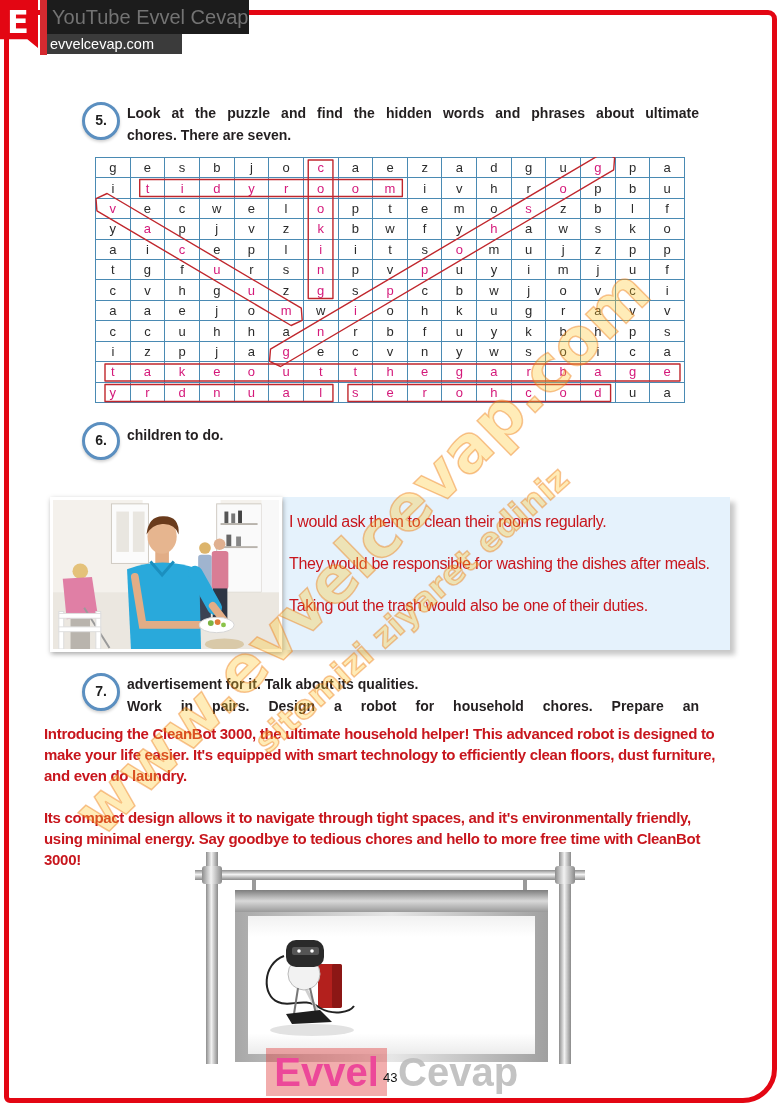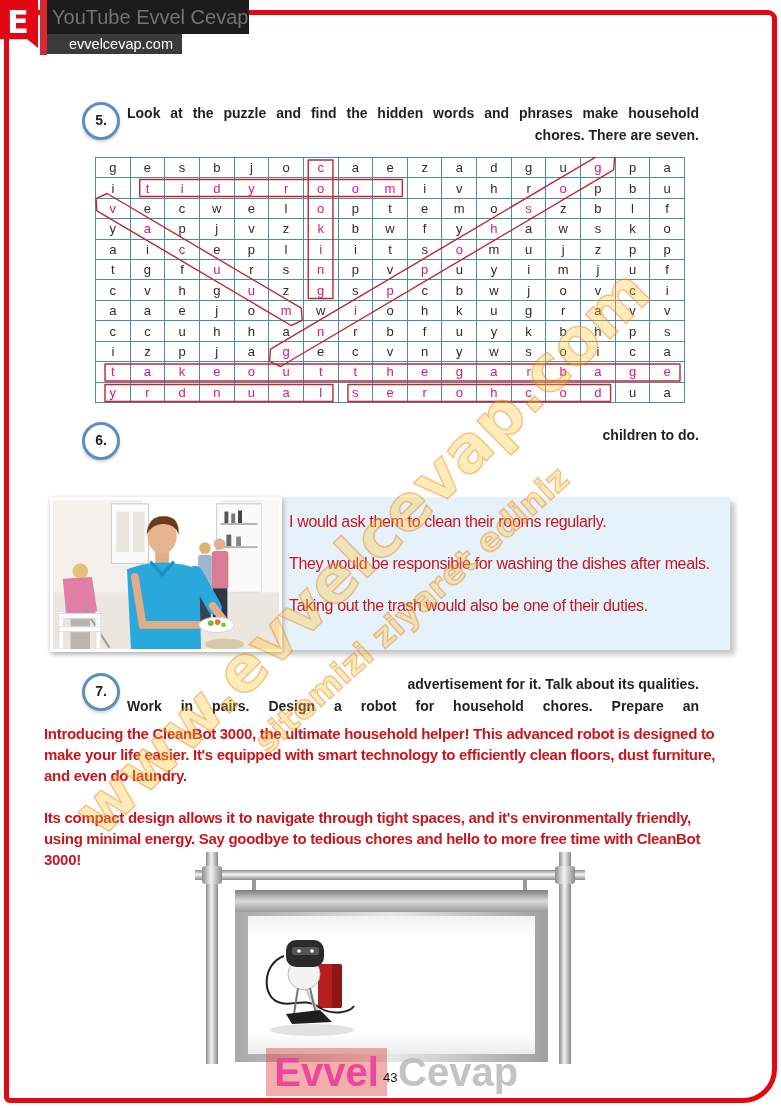"evvelcevap.com" .subbanner { padding-left: 22px -> 3px }
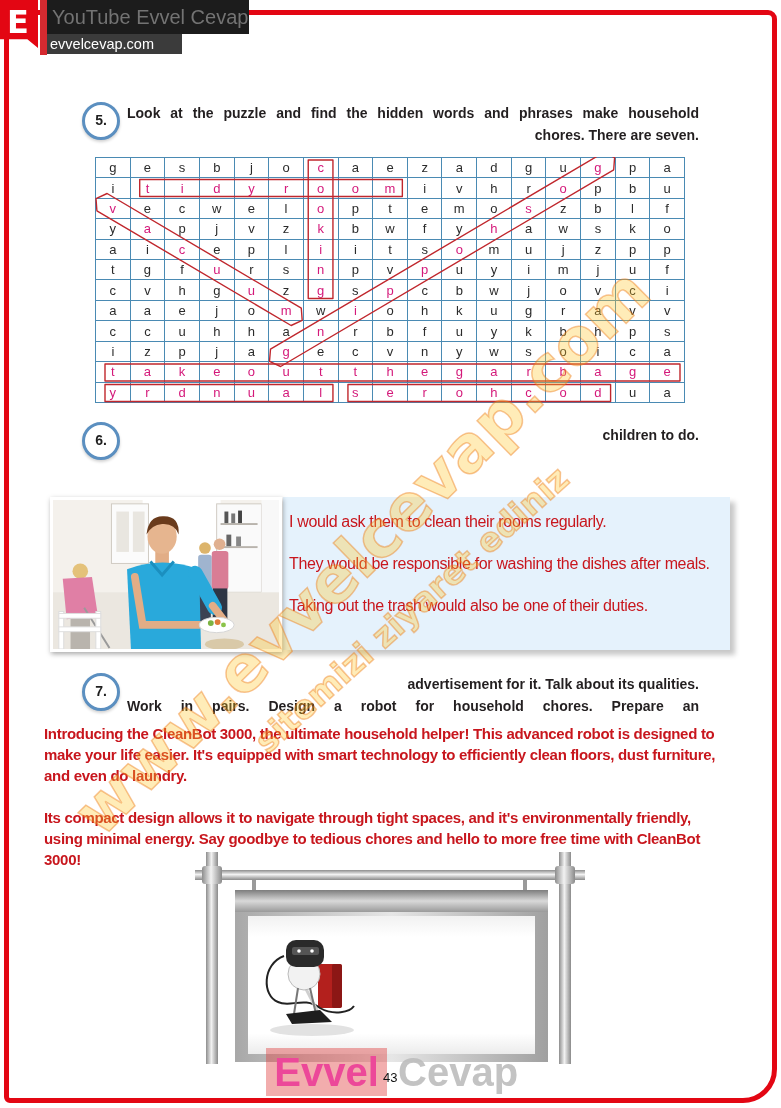"Look at the puzzle and" span.ln { text: make household -> about ultimate }
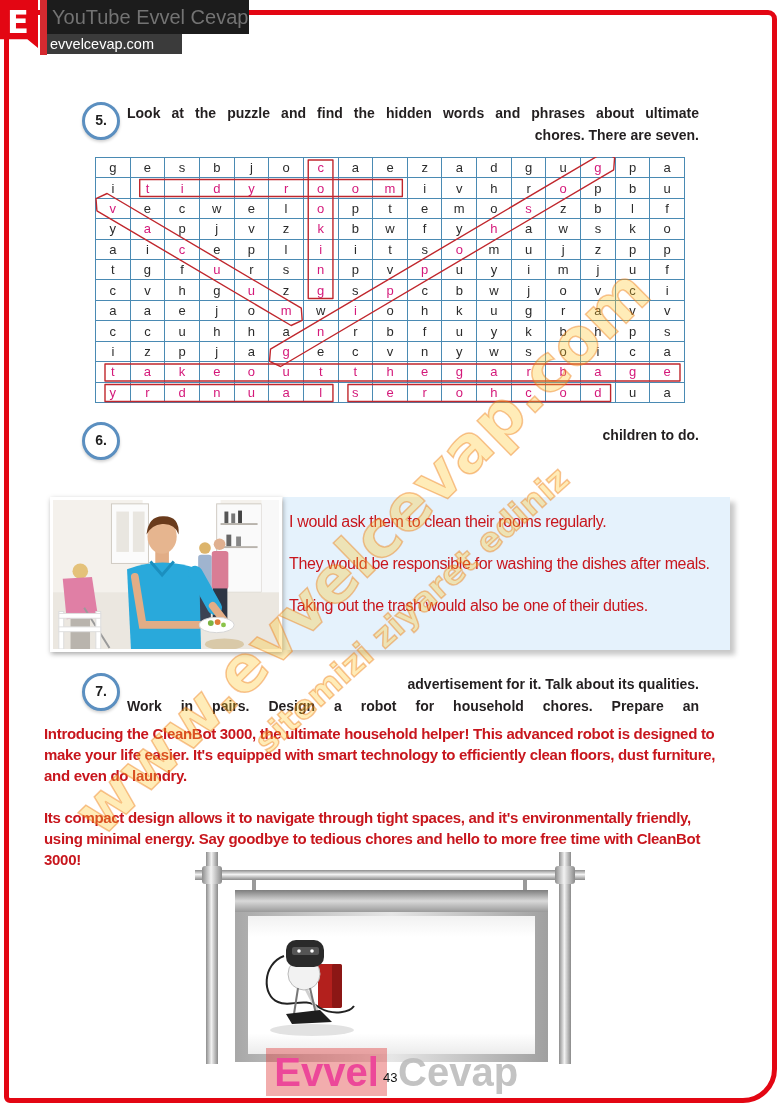"chores. There are seven." .prompt .ln { text-align: right -> none }
